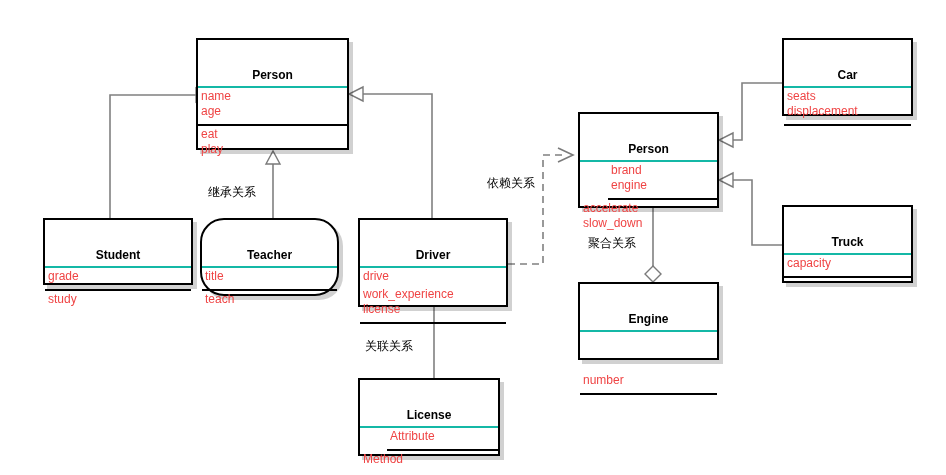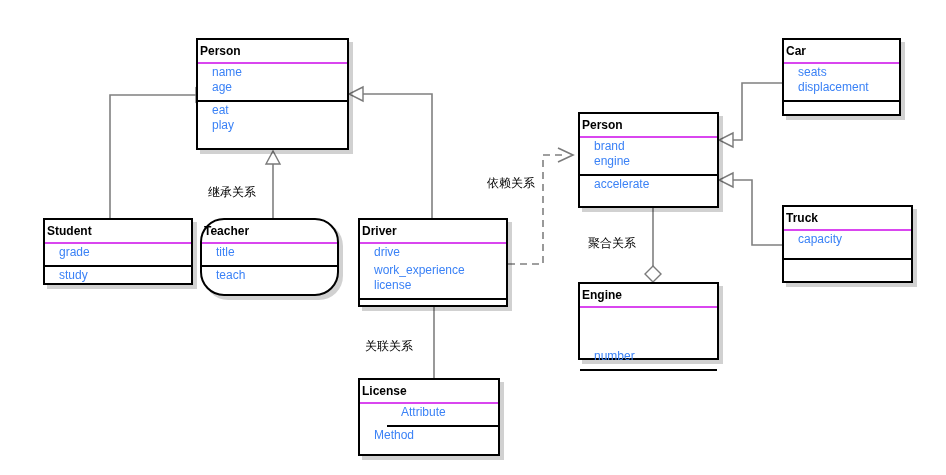"Person" .uml-title { border-bottom: 2px solid #d946ef -> 2px solid #14b8a6; margin-top: none -> 24px; text-align: left -> center }
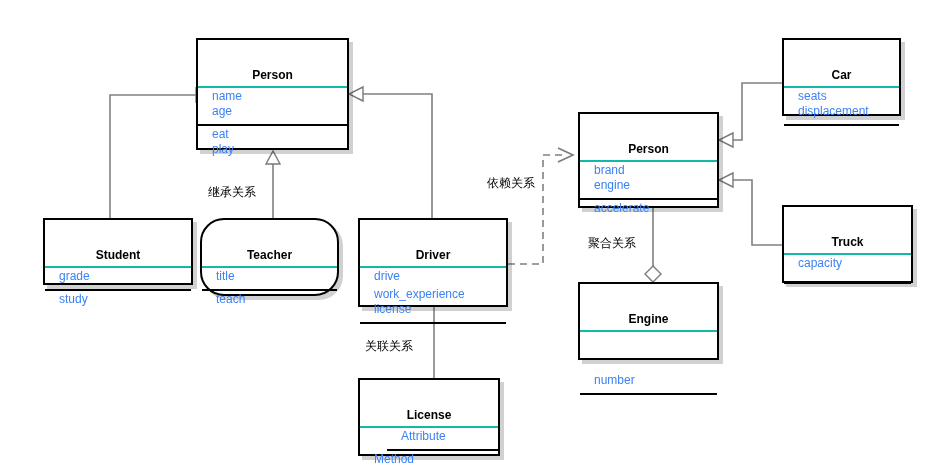"Car" div.uml-class { width: 119px -> 131px }
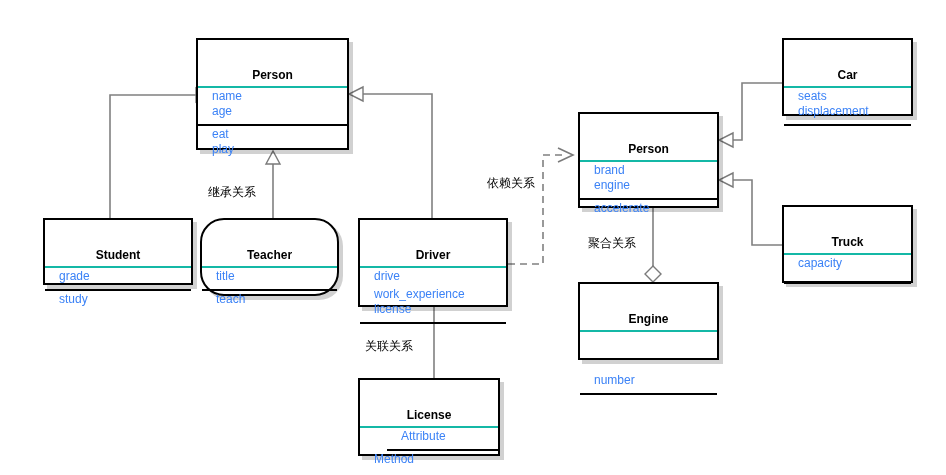"name" .uml-compartment { color: #3b82f6 -> #ef4444; padding: 1px 3px 2px 14px -> 1px 3px 2px 3px }
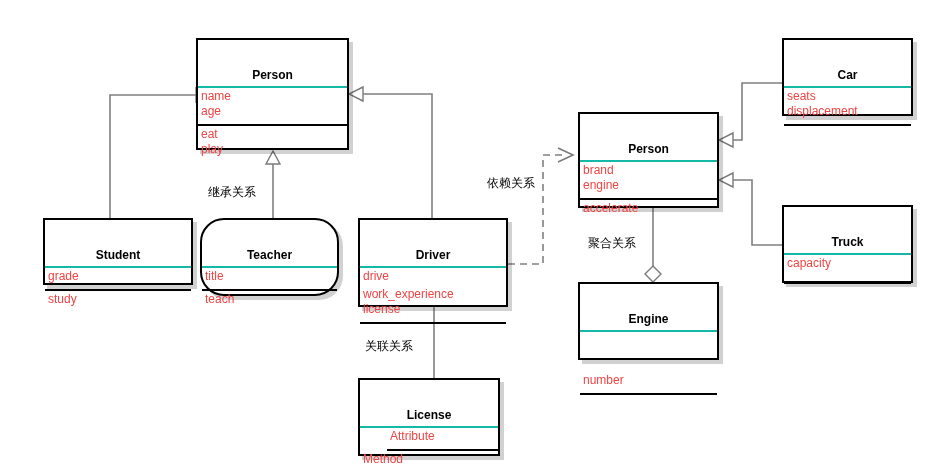"brand" div.uml-compartment { margin-left: none -> 28px }
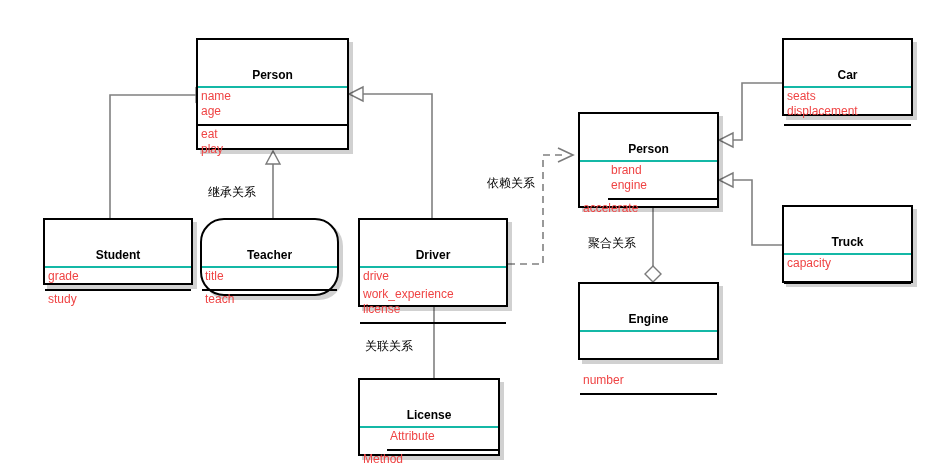"slow_down" div.member { html: none -> <div>slow_down</div> }
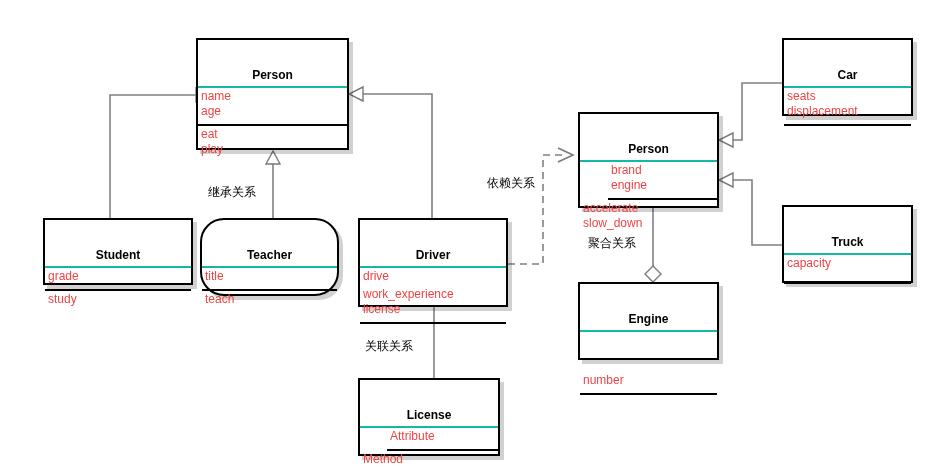"capacity" div.uml-compartment { height: 29px -> 23px }
